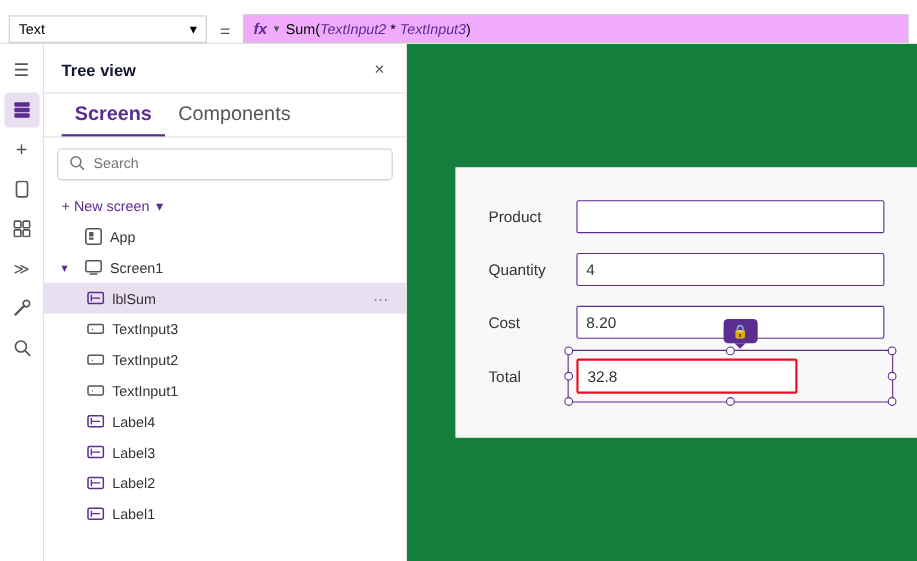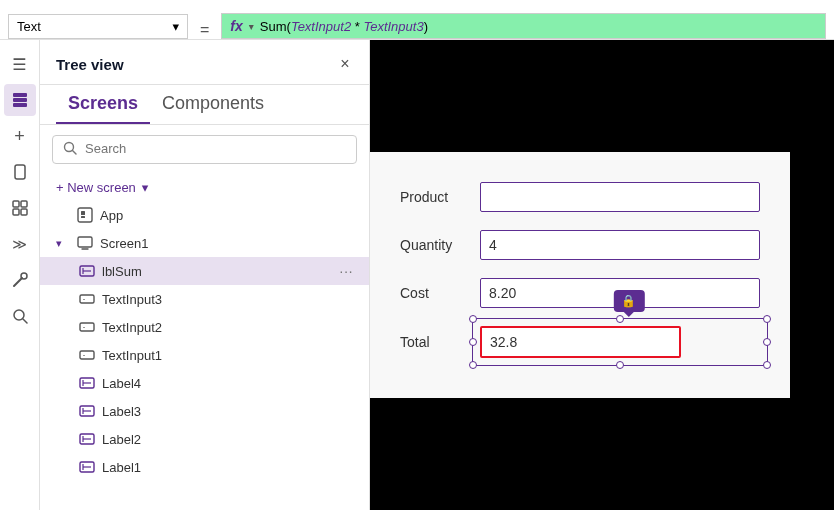"fx" .formula-bar { background: #86efac -> #f0abfc }
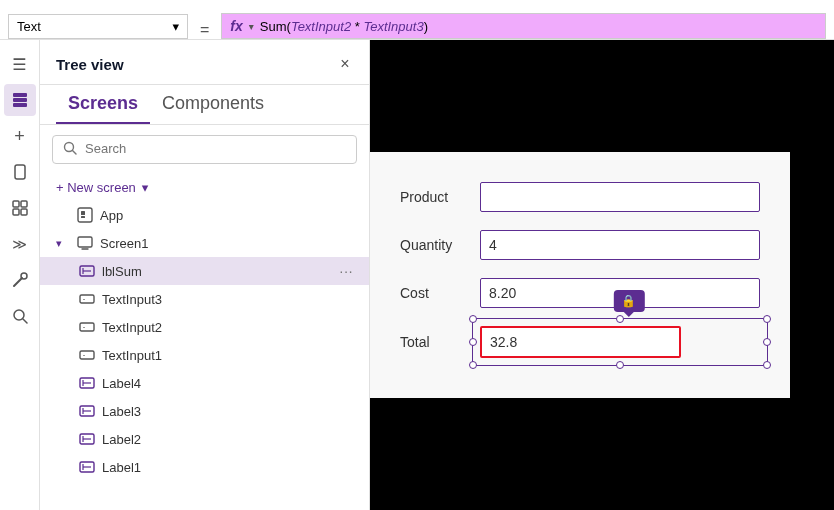"Product" .canvas-area { background: #000000 -> #15803d; justify-content: flex-start -> flex-end }
